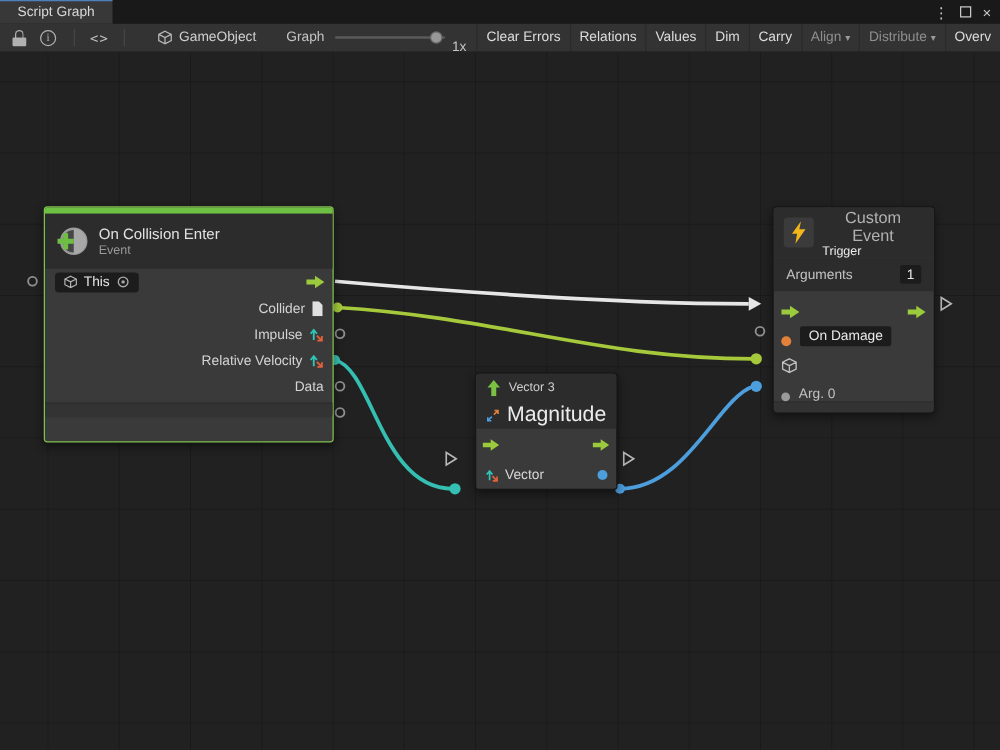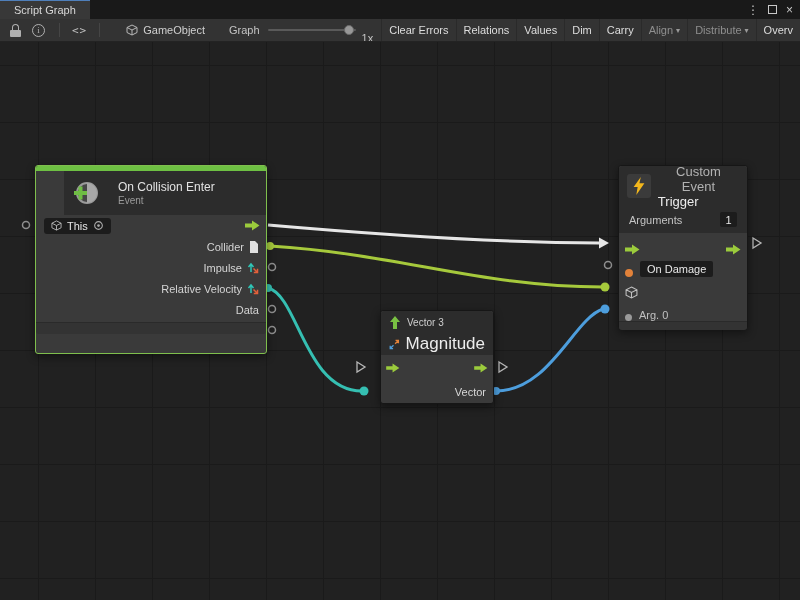"On Collision Enter" .node-oce .nhead { gap: 19px -> 8px; margin-left: 28px -> none }
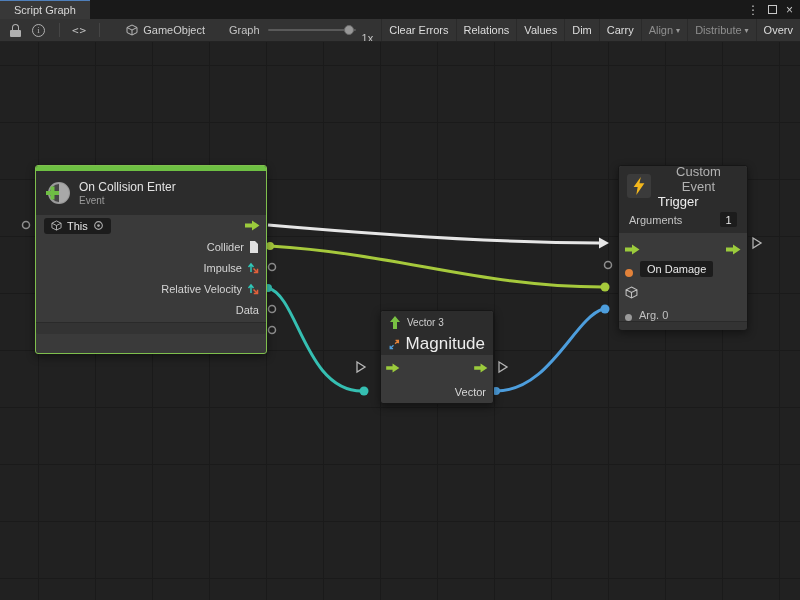"Trigger" .ce-title { font-size: 13px -> 10px }
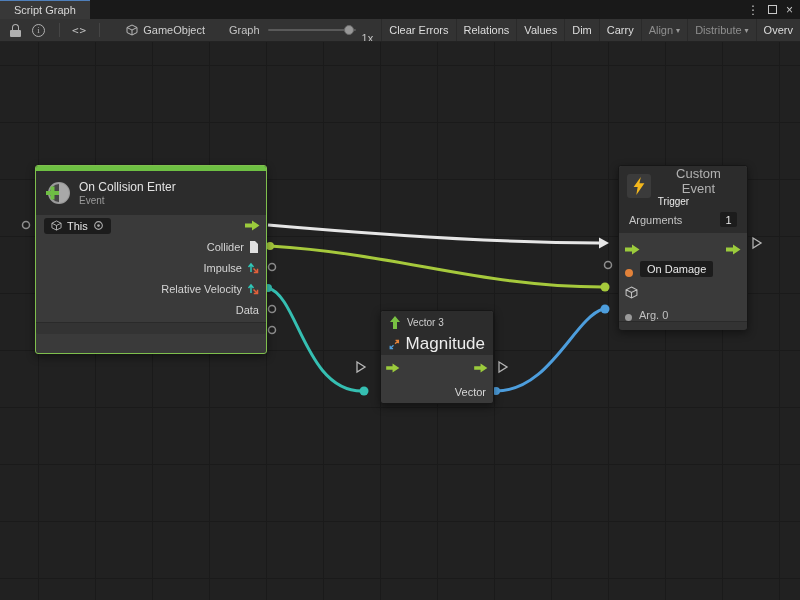"Vector 3" .node-vec { top: 268px -> 256px }
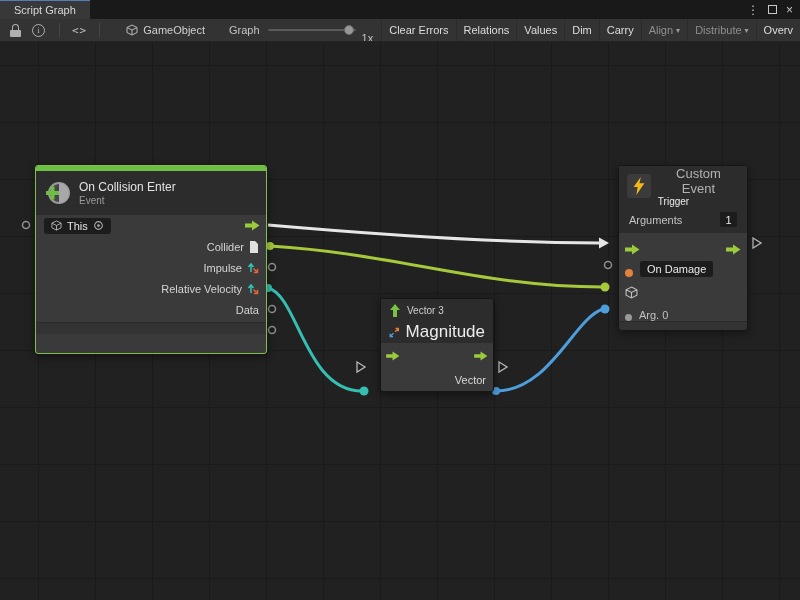"Vector" .vrow-port { align-items: flex-end -> center; flex-direction: column -> none }
